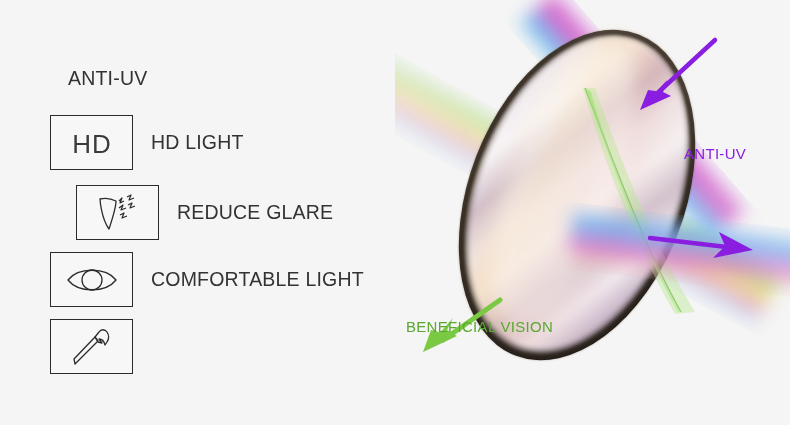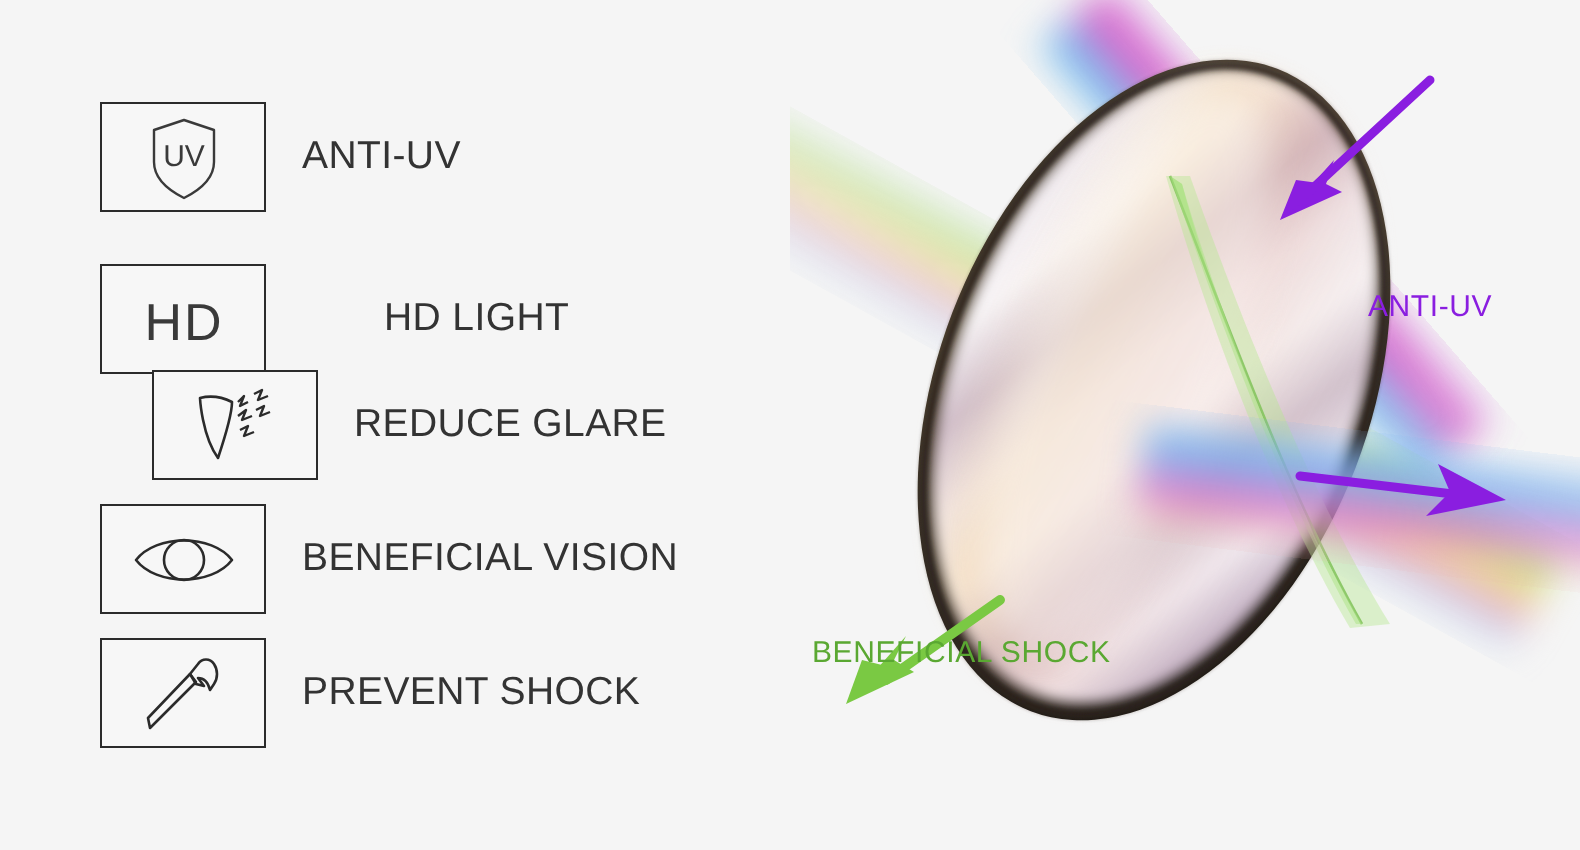"UV" div.icon-box { html: <div> <svg> <path></path> <text>UV</text> </svg> </div> -> none }
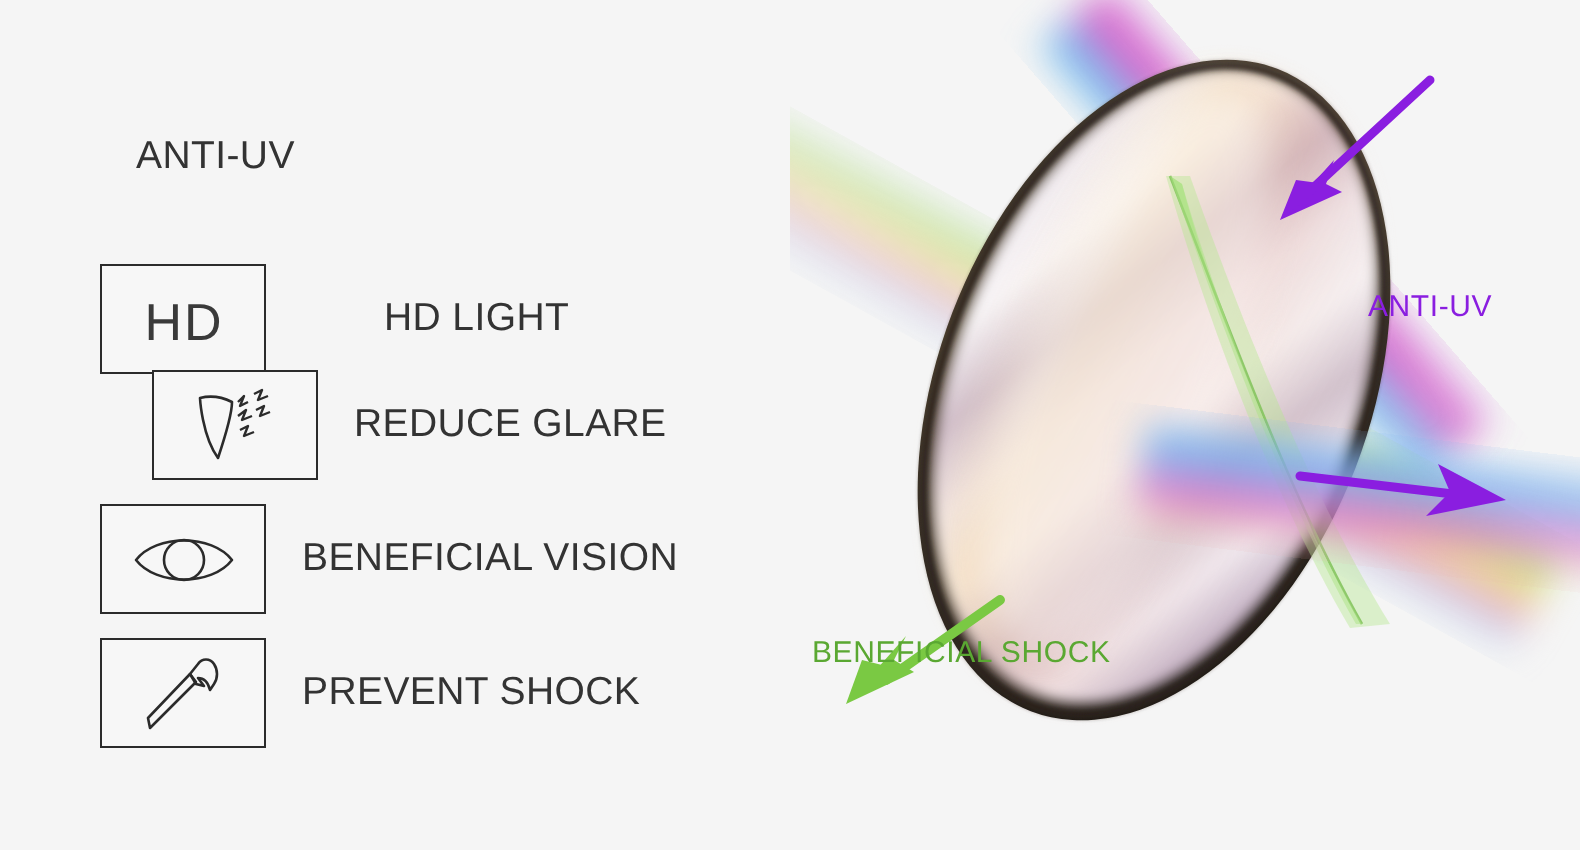"HD" div.feature-row { gap: 41px -> none; top: 81px -> 64px }
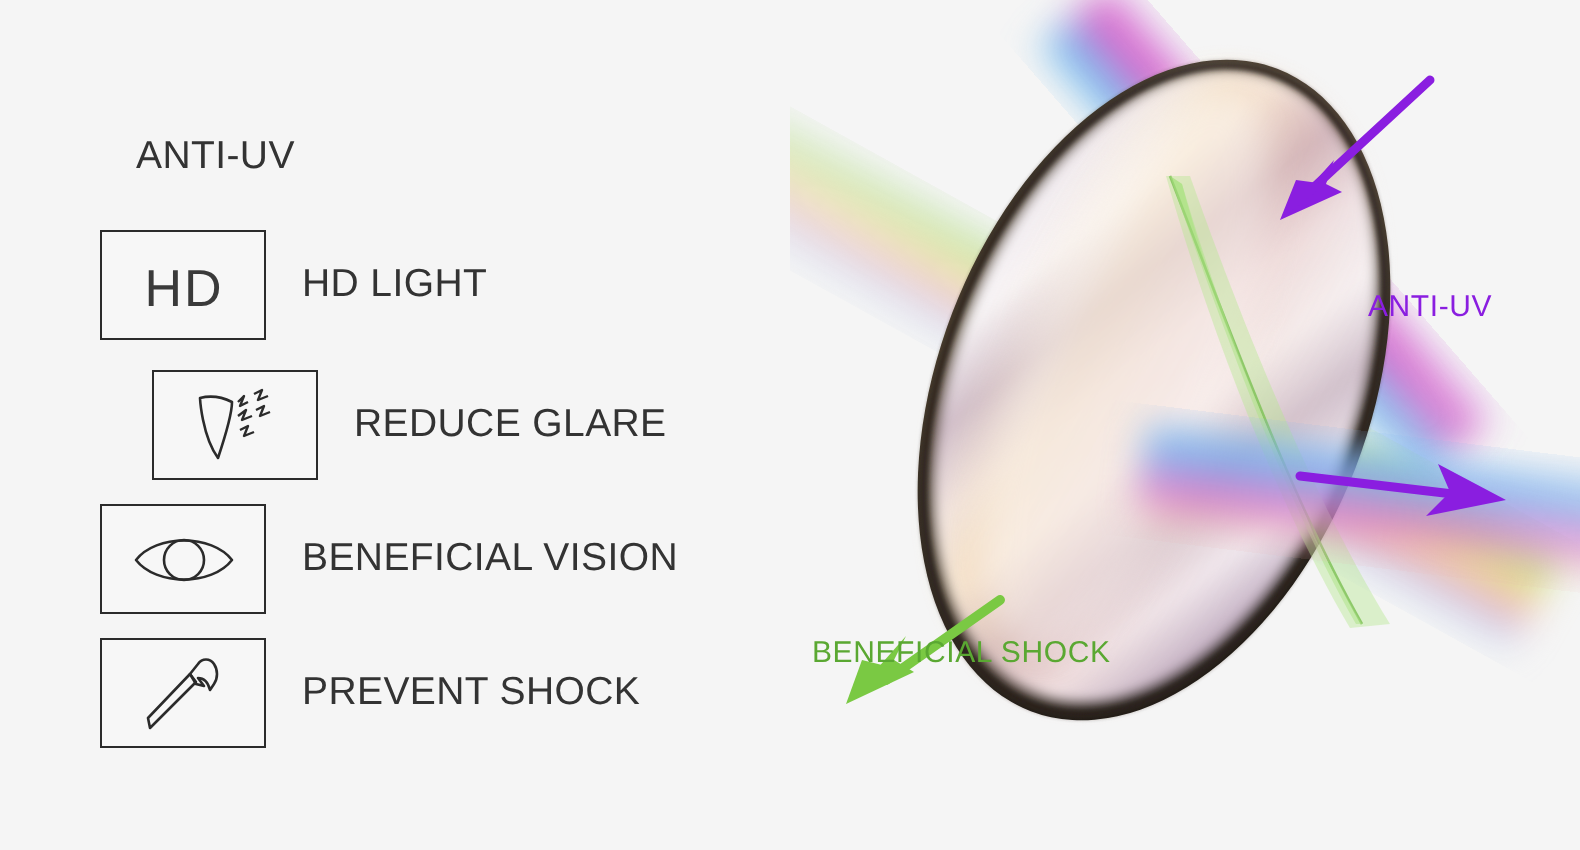"BENEFICIAL VISION" div.feature-label { text: BENEFICIAL VISION -> COMFORTABLE LIGHT }
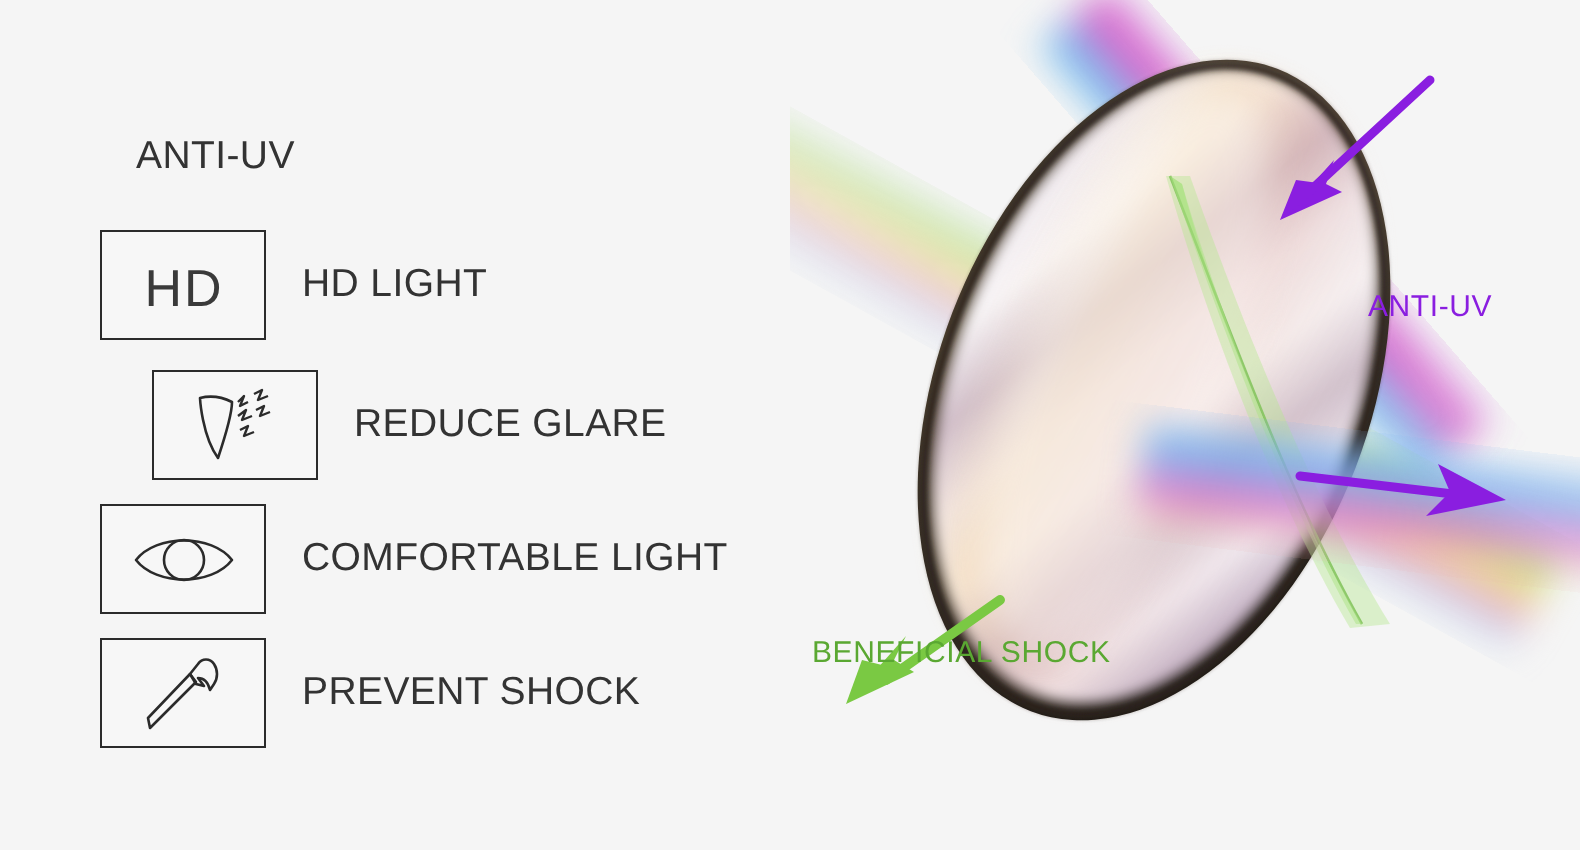"BENEFICIAL SHOCK" div.callout { text: SHOCK -> VISION }
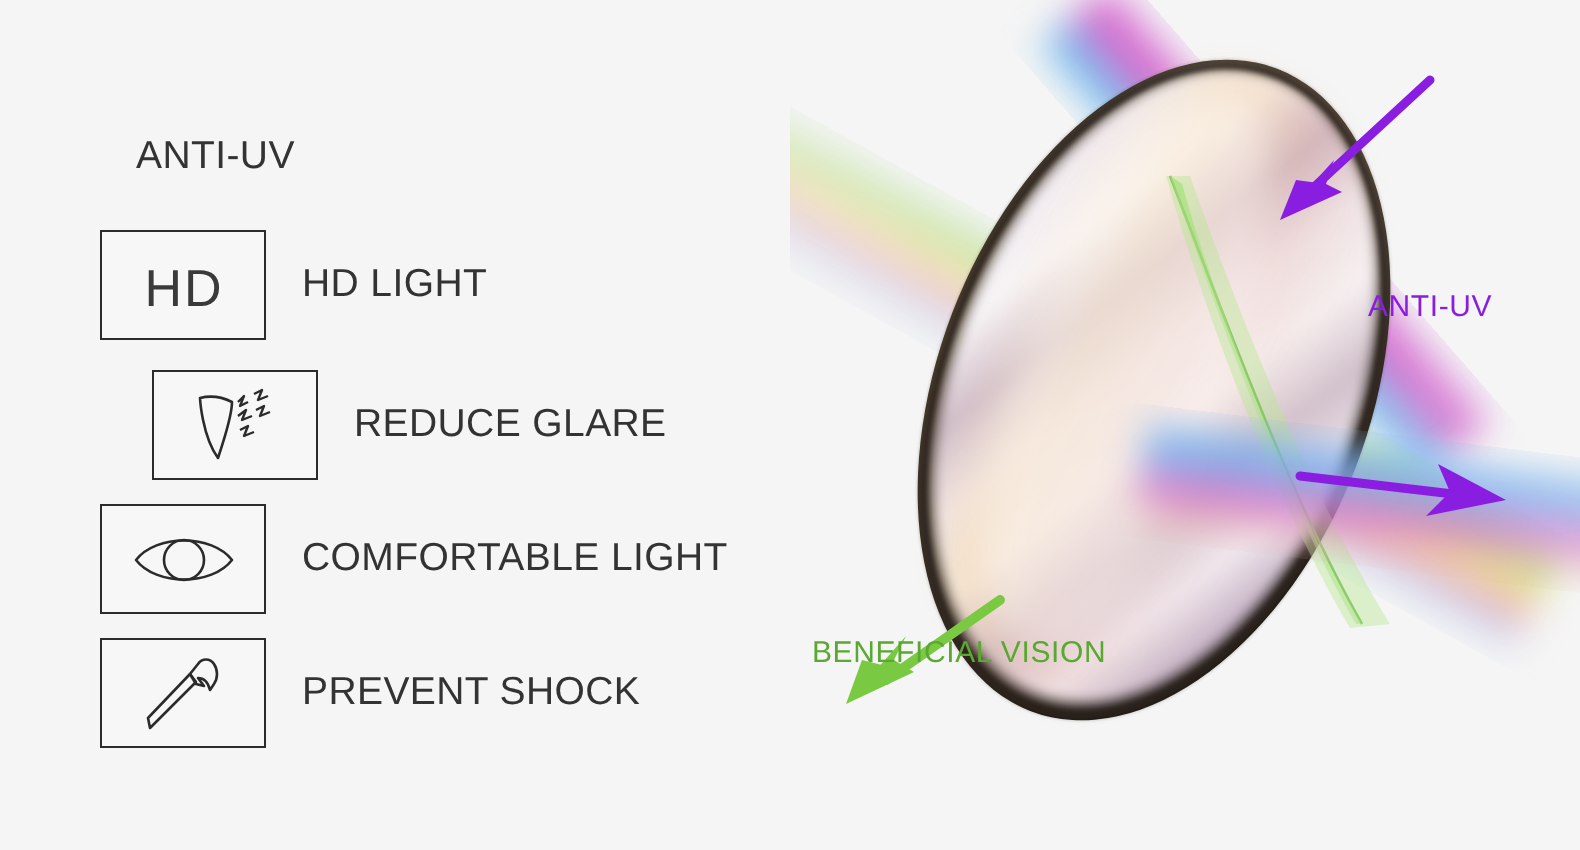"PREVENT SHOCK" div.feature-label { html: <div>PREVENT SHOCK</div> -> none }
